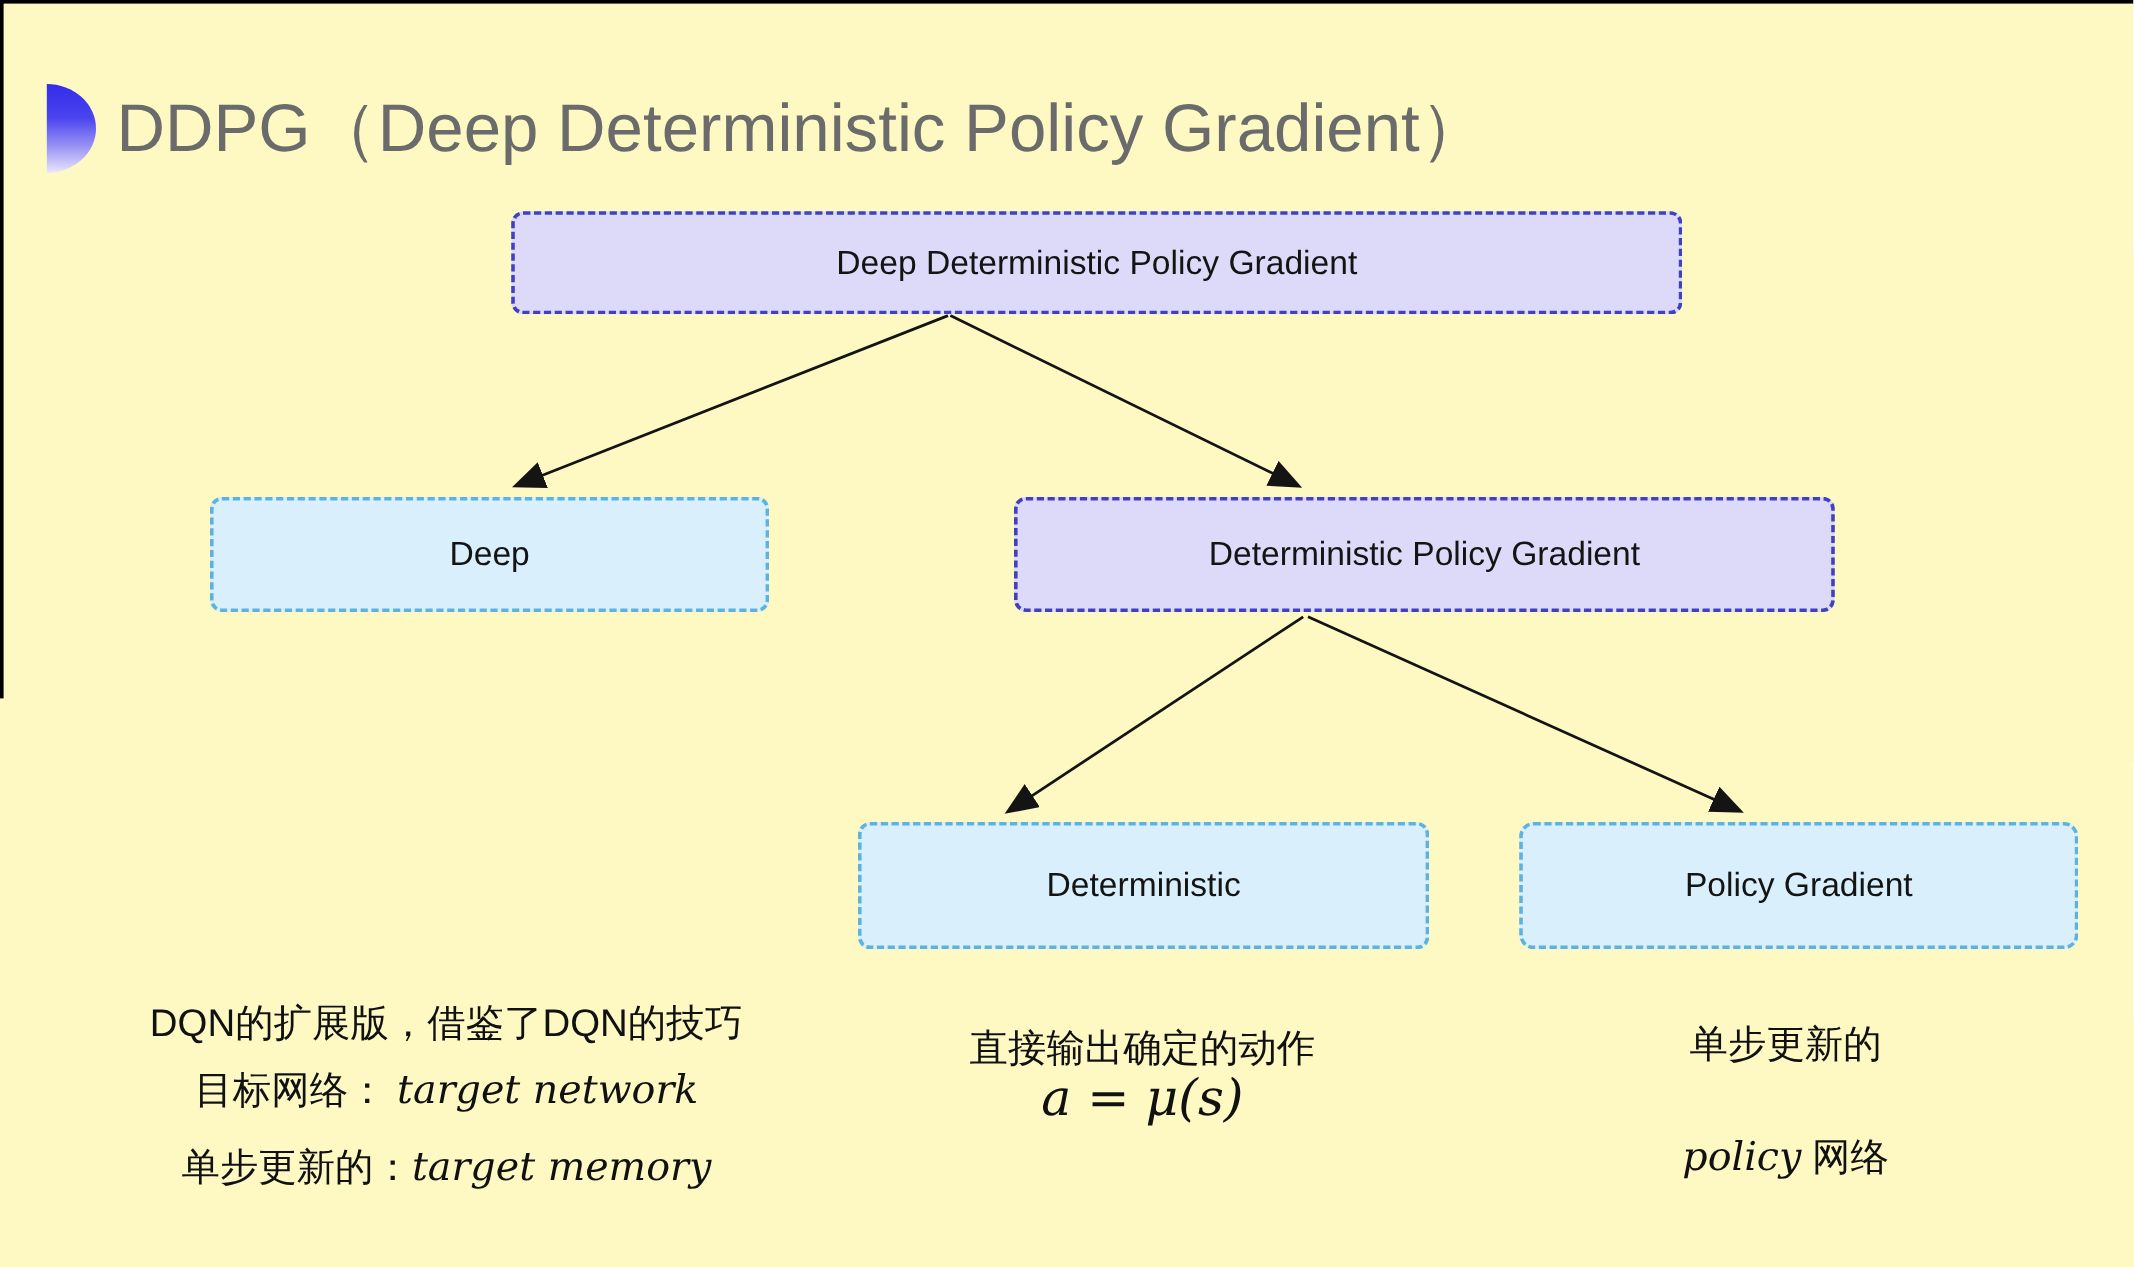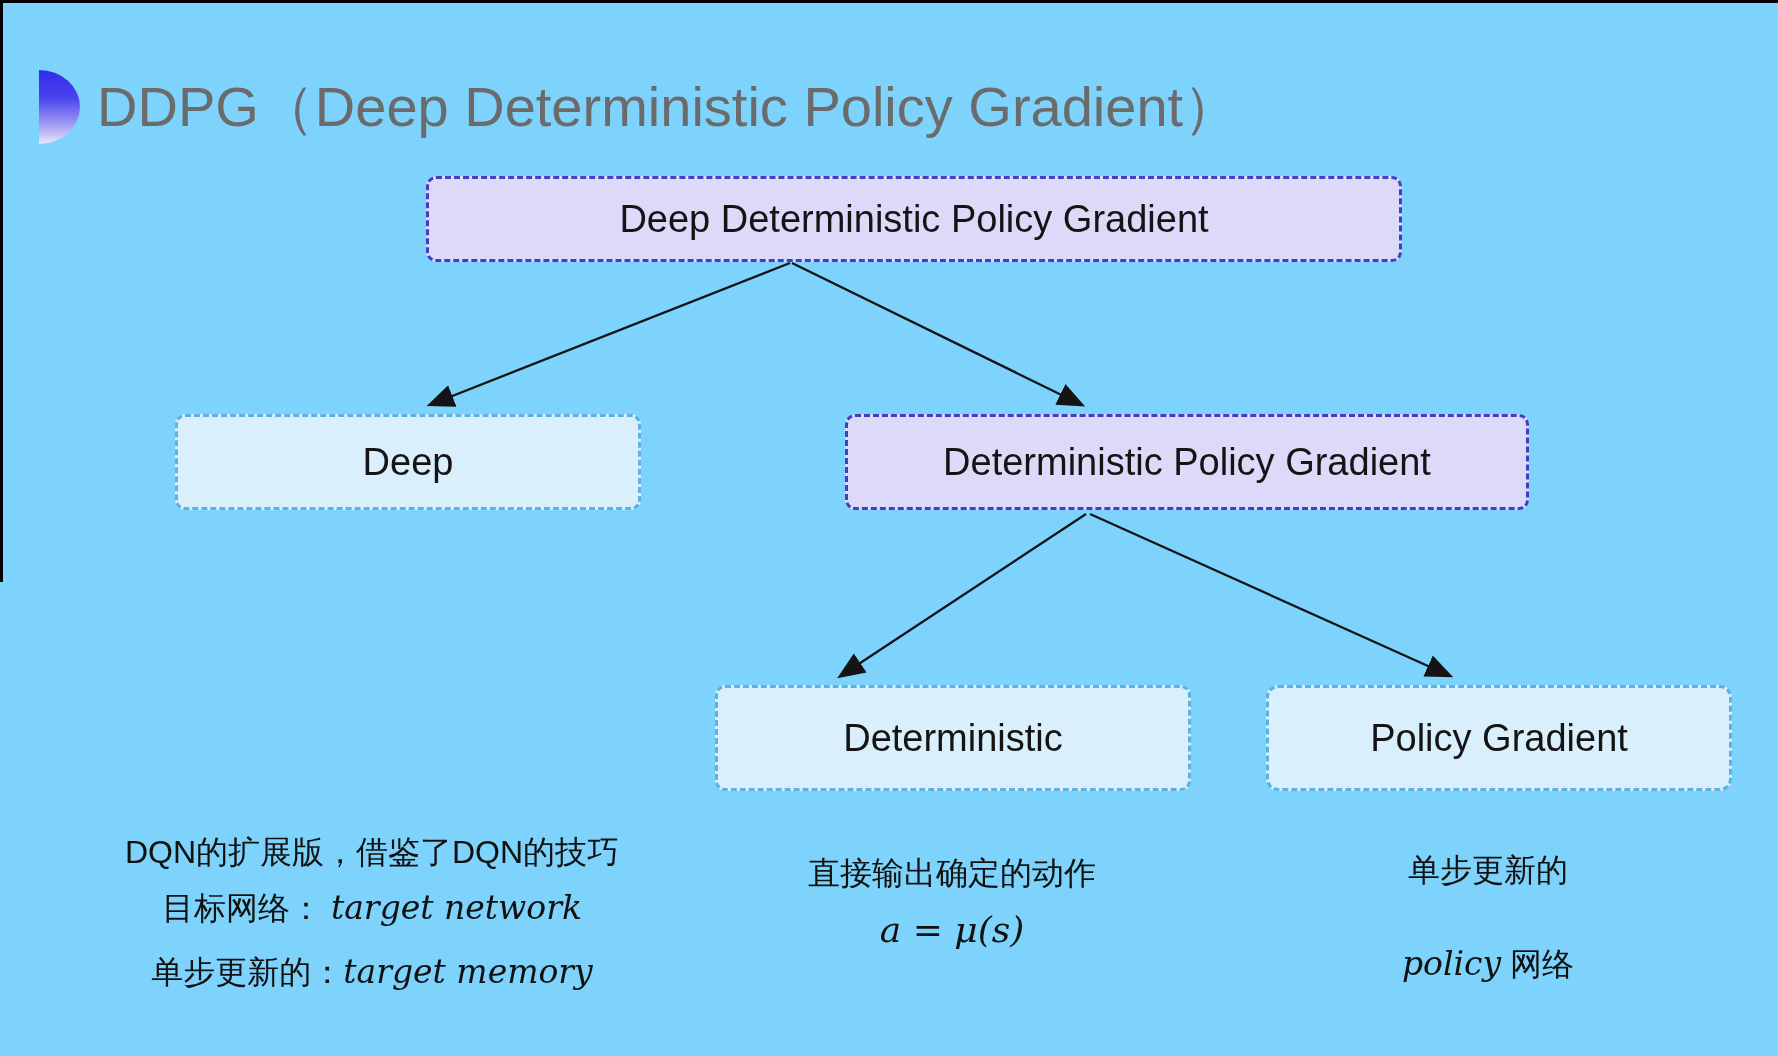"DDPG（Deep Deterministic Policy Gradient）" .slide { background: #7dd3fc -> #fef9c3 }
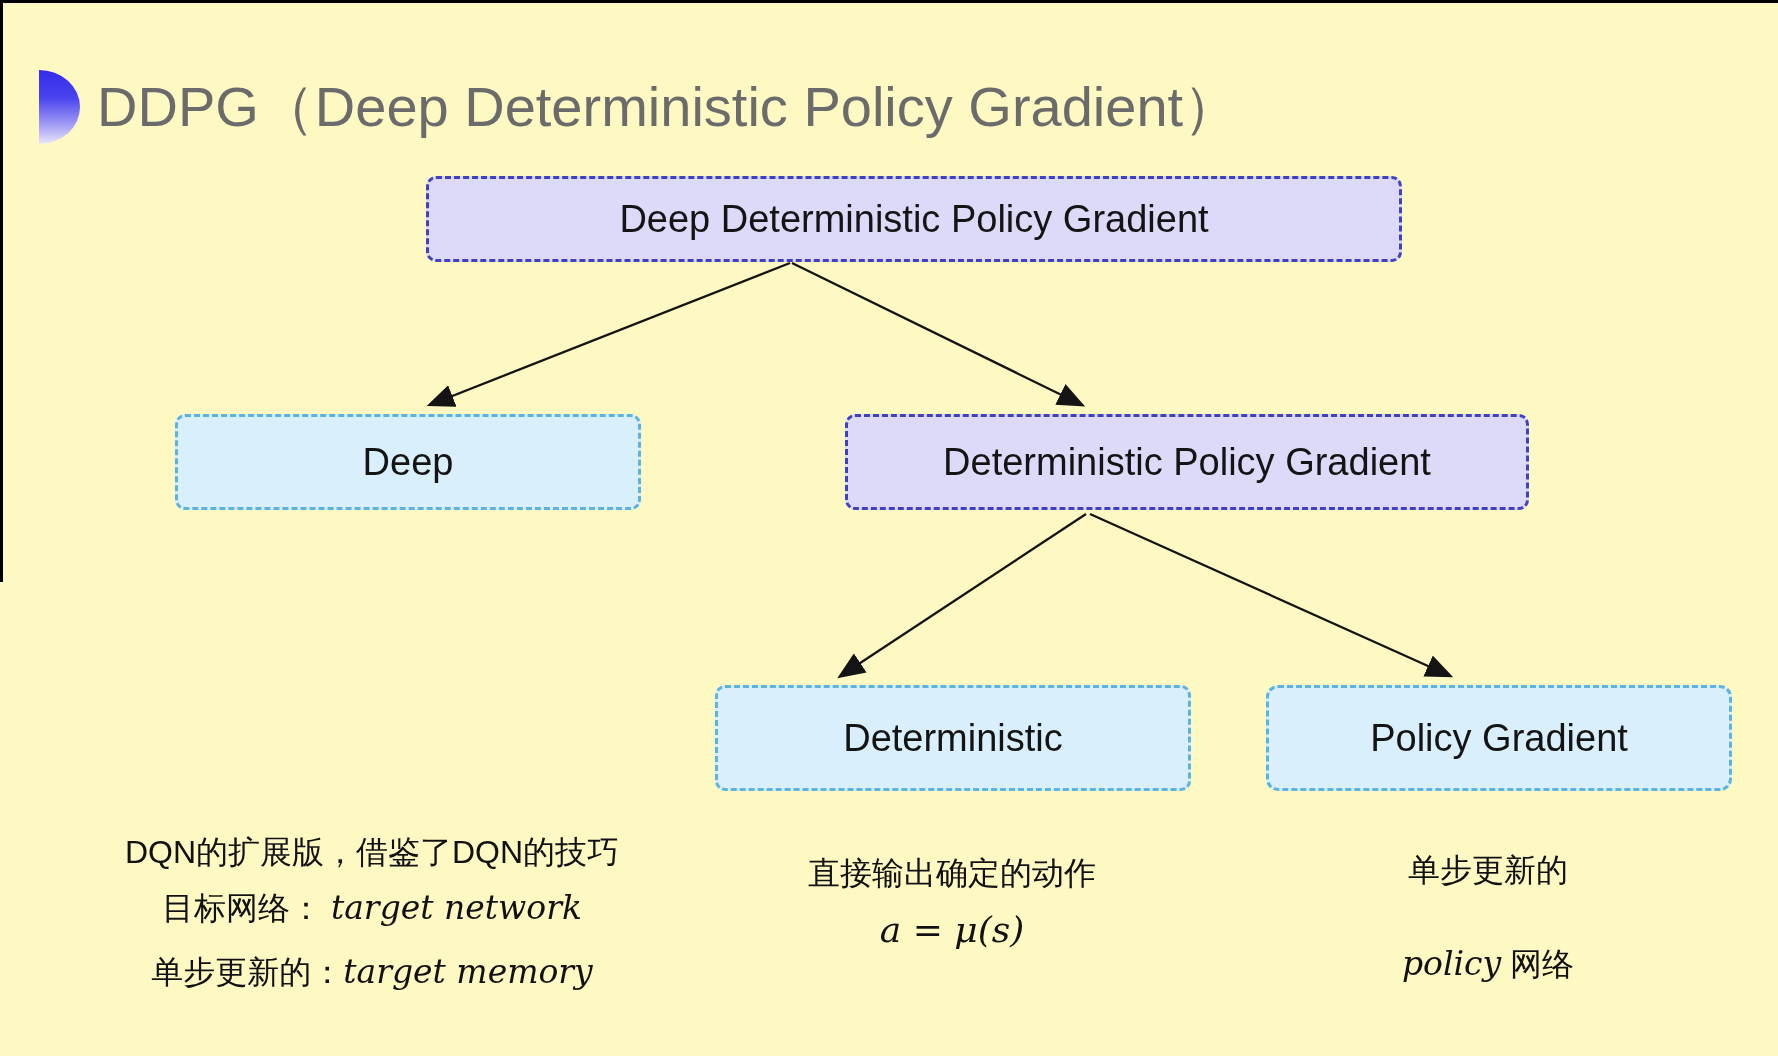"Deep Deterministic Policy Gradient" .node { font-size: 38px -> 28px }
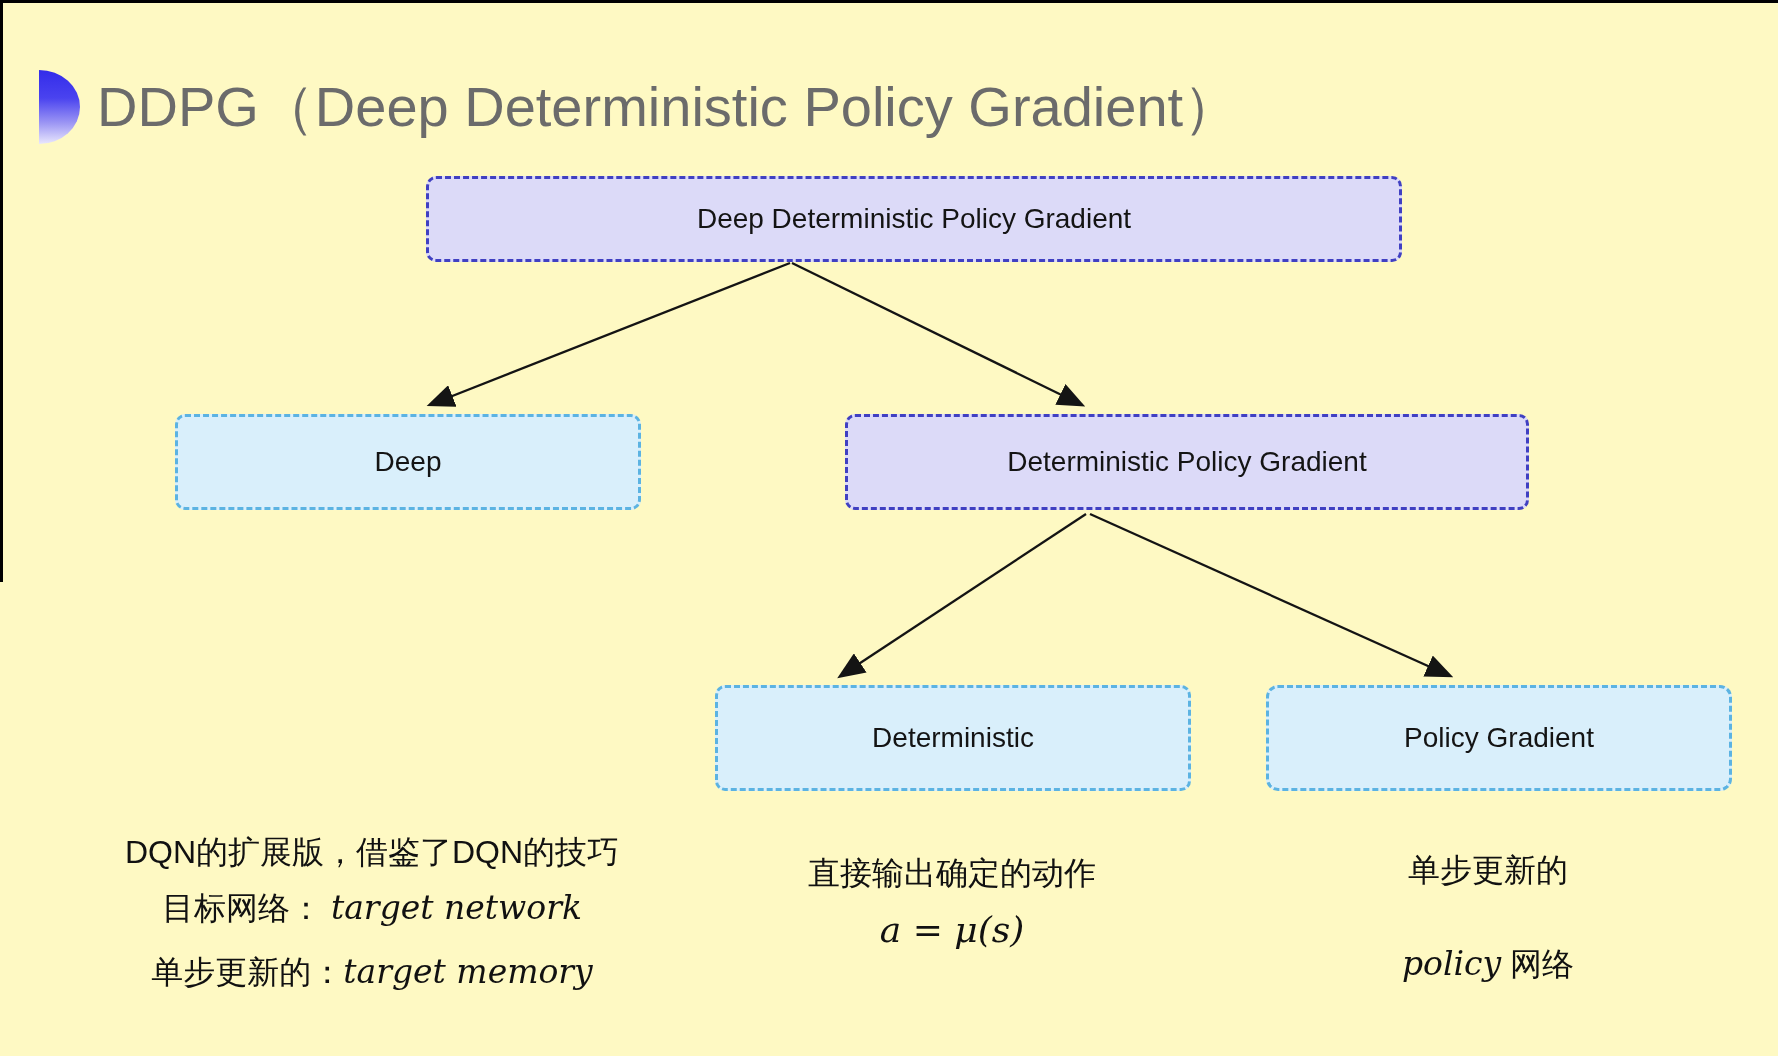"a = μ(s)" .math { font-size: 36px -> 42px; margin-top: 15px -> none }
